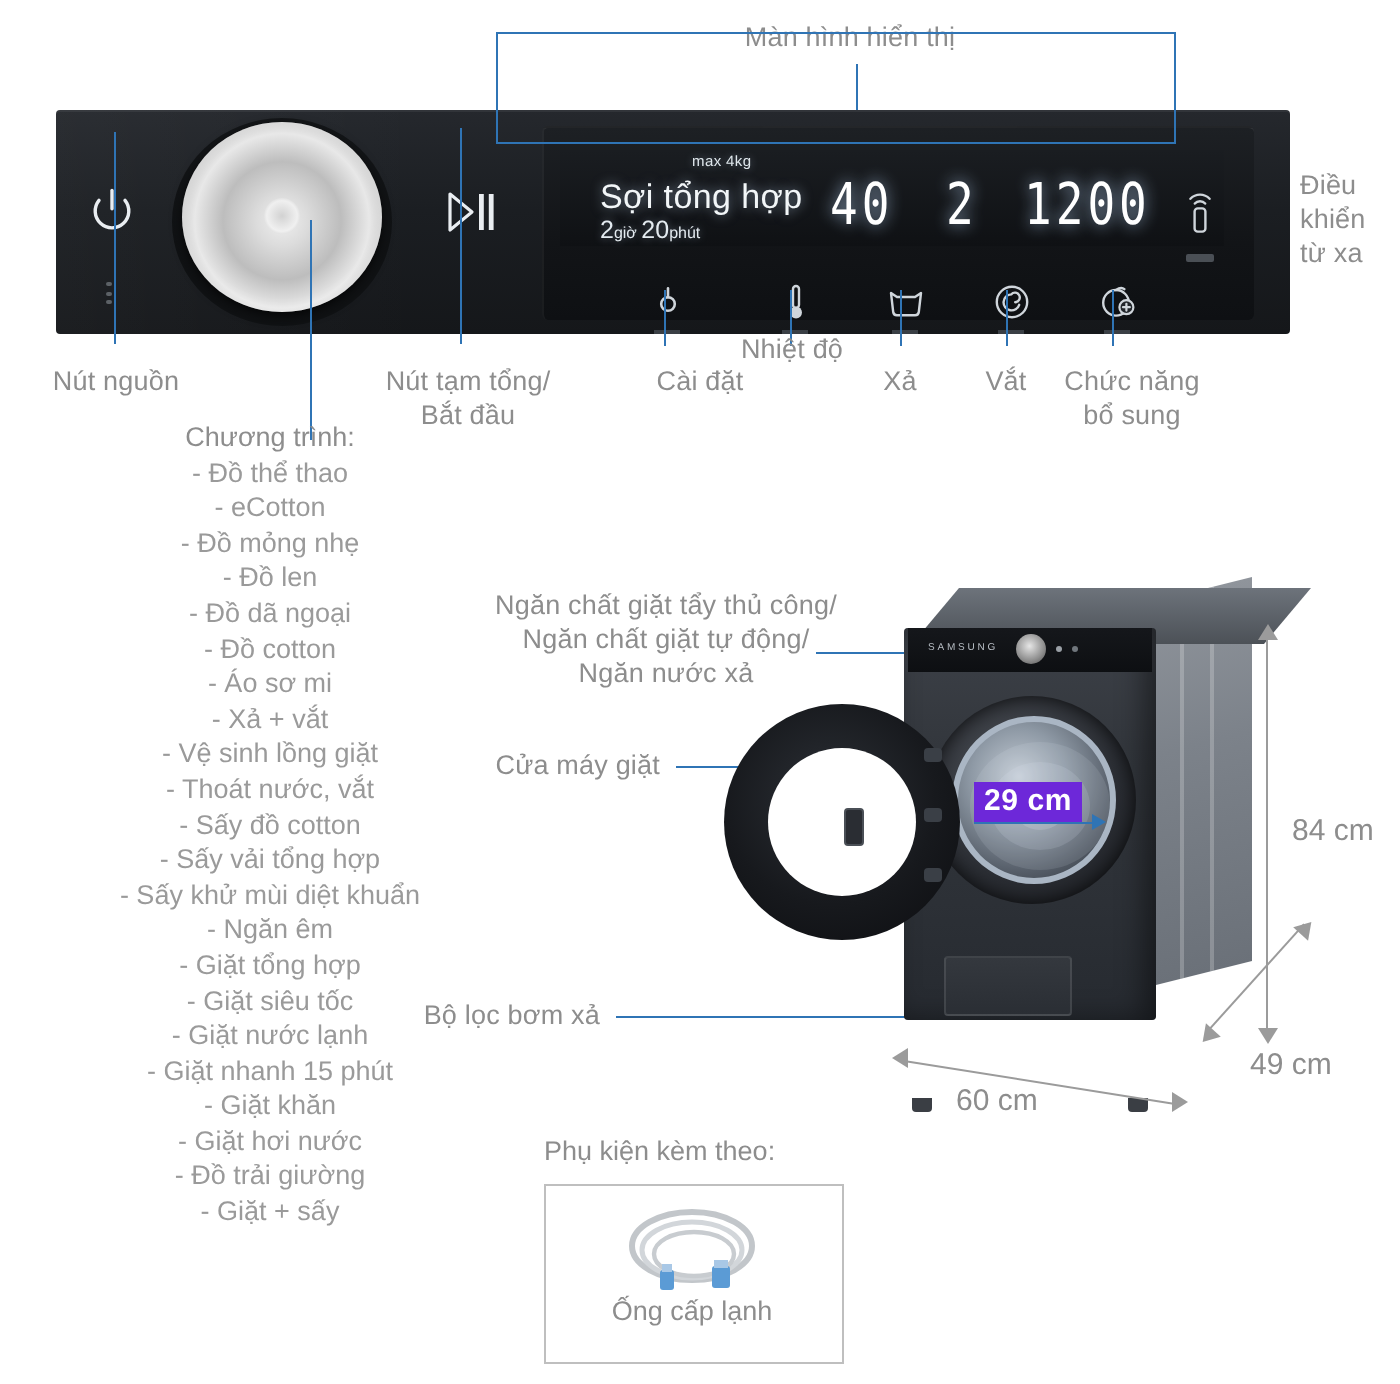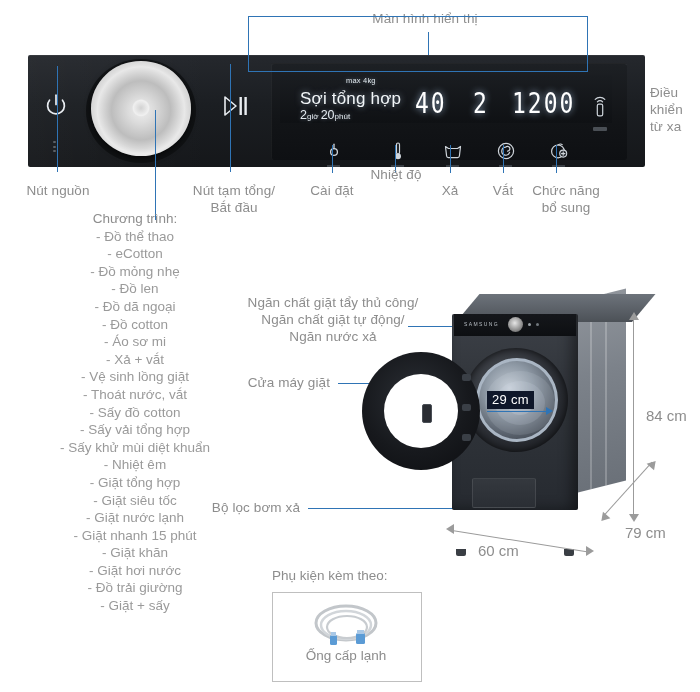"Cài đặt" div.anno { left: 298px -> 316px }
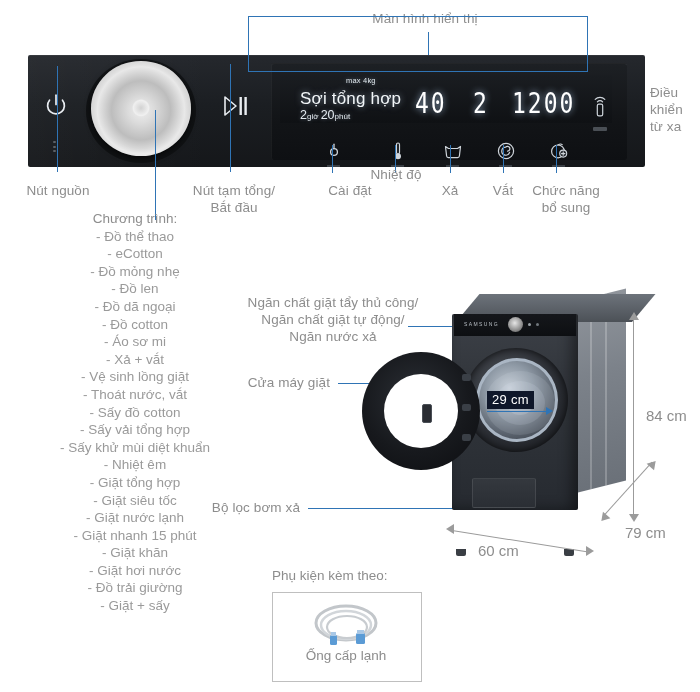"29 cm" #tag29 { background: #0f172a -> #6d28d9; font-size: 13px -> 15px; font-weight: none -> bold }
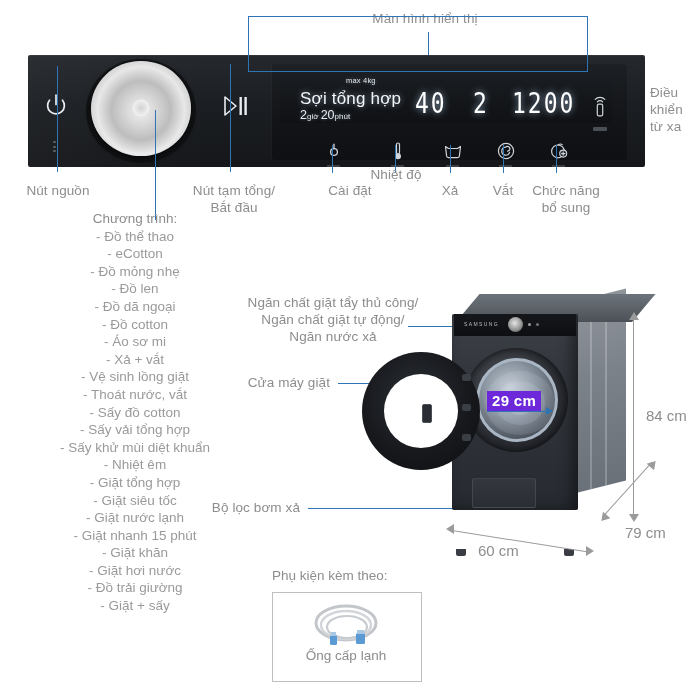"- Nhiệt êm" div { text: Nhiệt -> Ngăn }
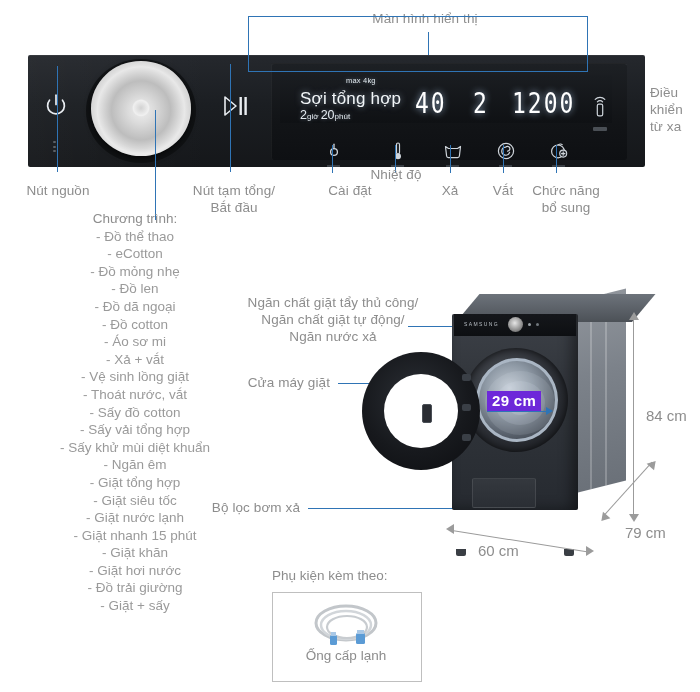"79 cm" div.dim-label { text: 79 -> 49 }
